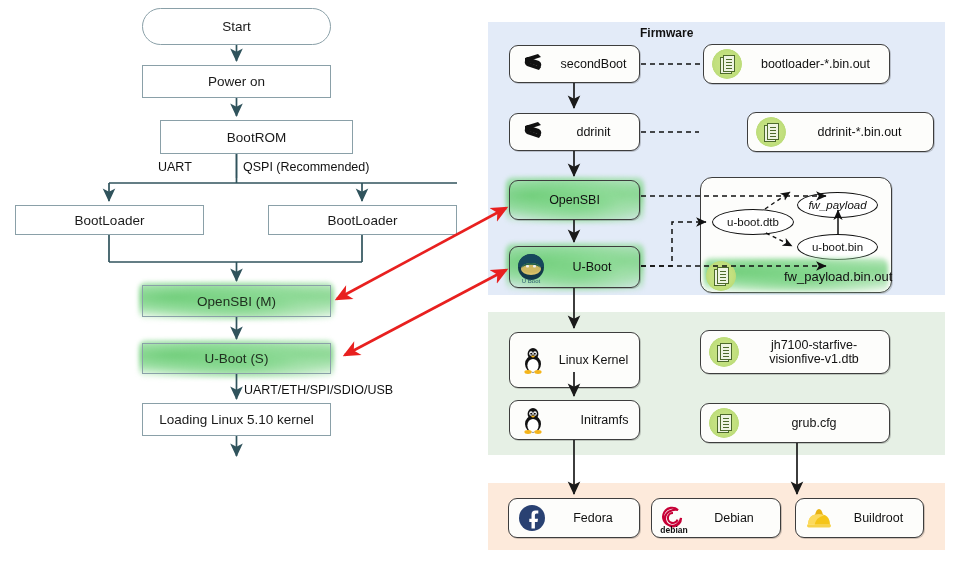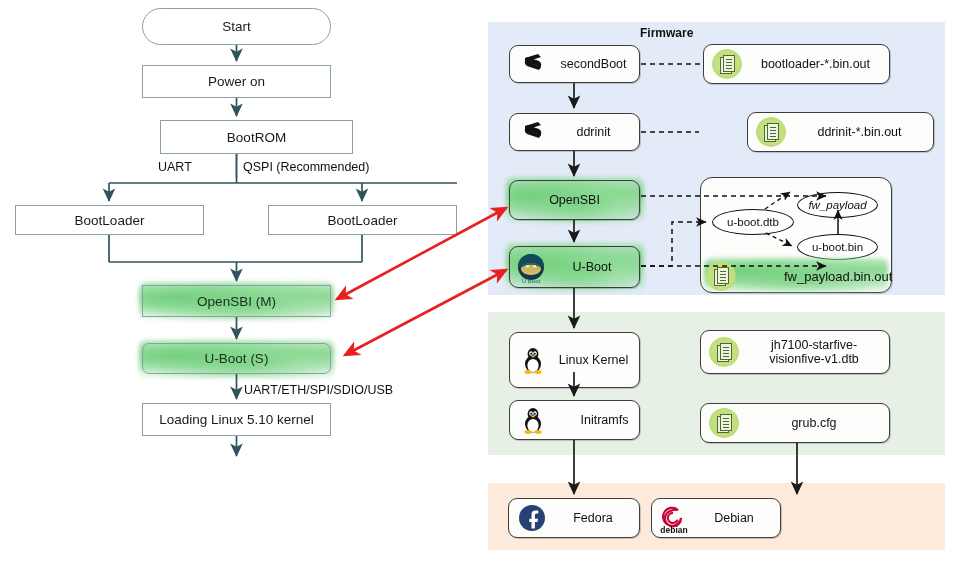"U-Boot (S)" div.node { border-radius: 7px -> none }
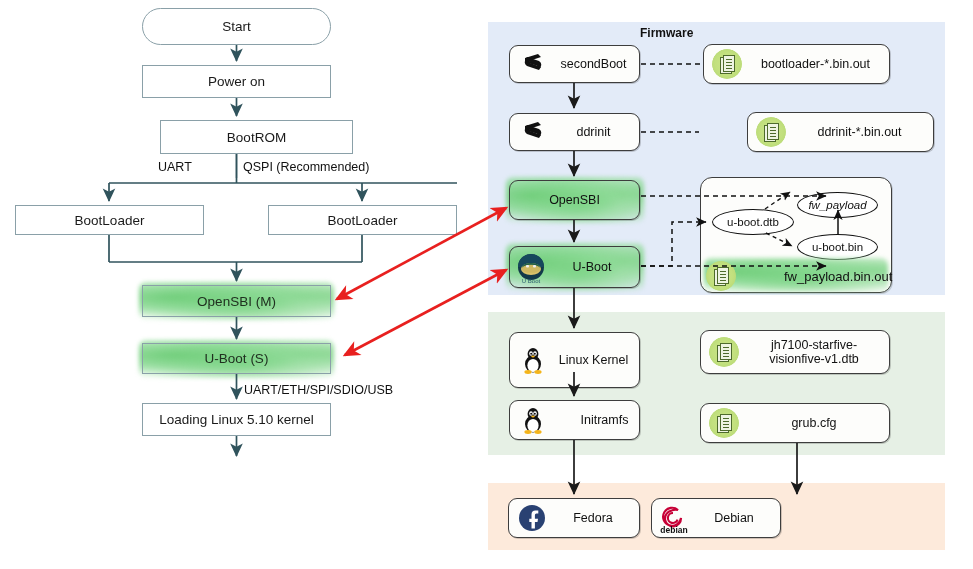"Buildroot" div.rnode { html: none -> <div> <span> <svg> <path></path> <path></path> <rect></rect> <path></path> </svg> </span> <span>Buildroot</span> </div> }
